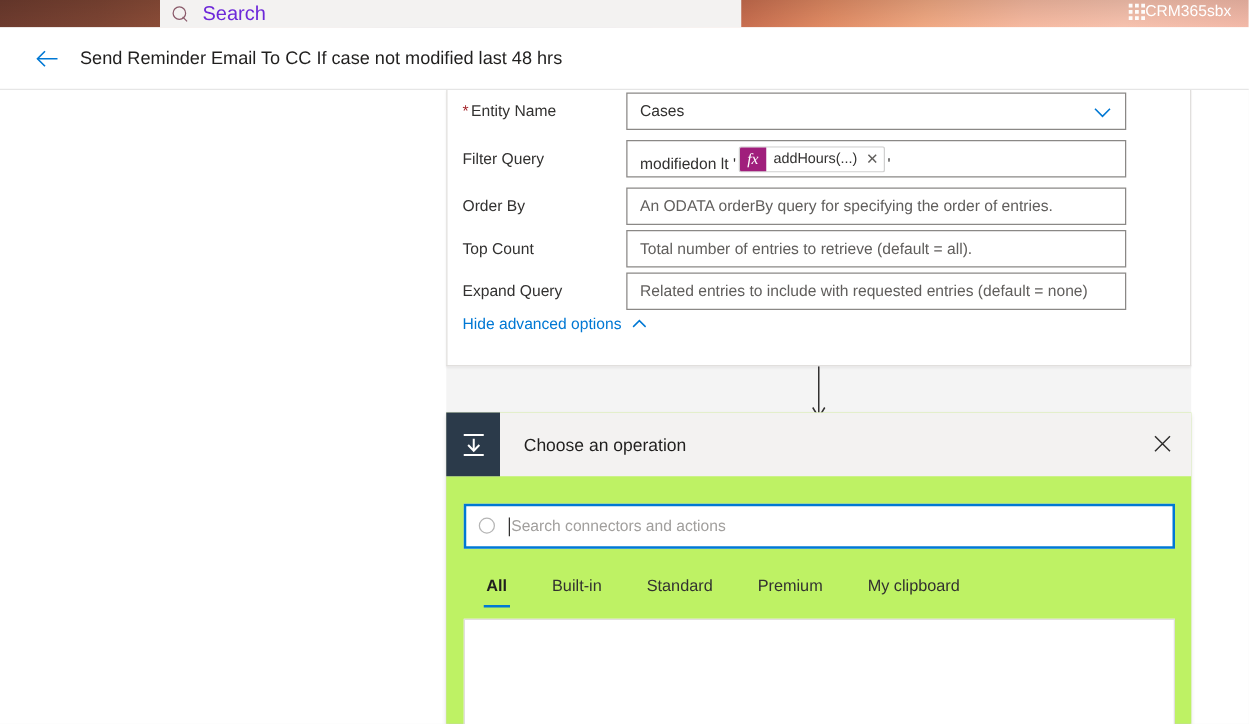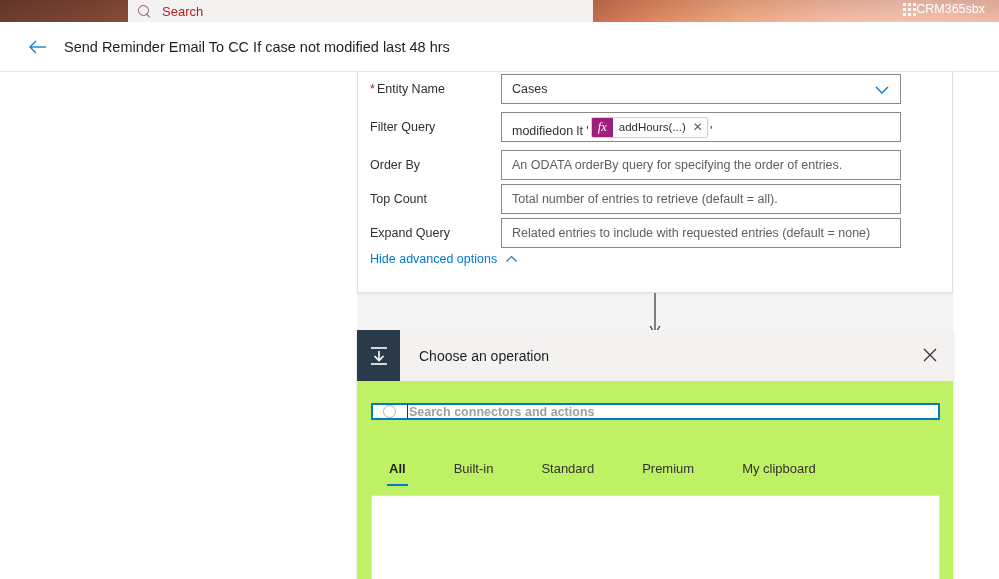"Search" .search-text { color: #b91c1c -> #6d28d9; font-size: 13px -> 16px }
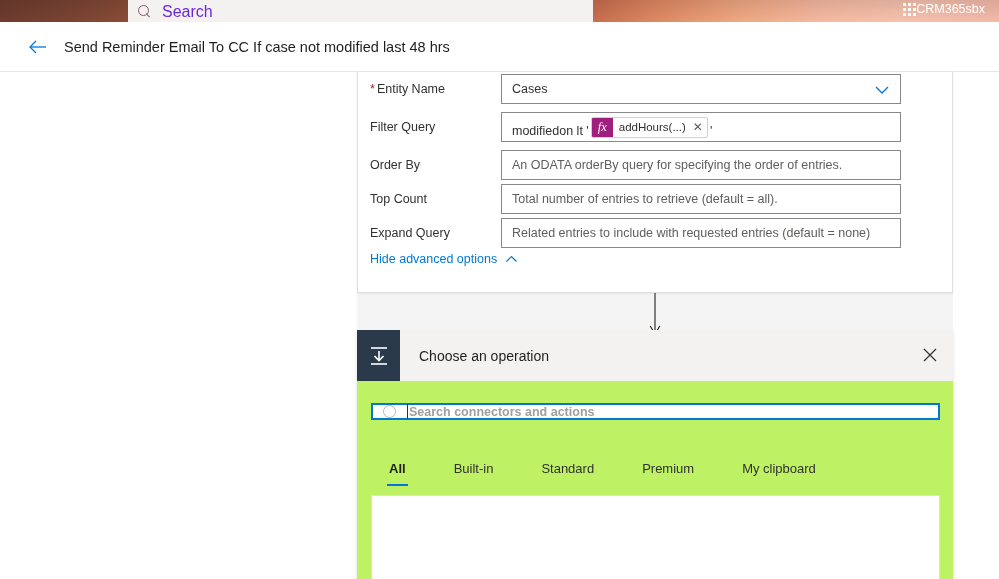"Search connectors and actions" .op-search { font-weight: bold -> none; height: 17px -> 36px }
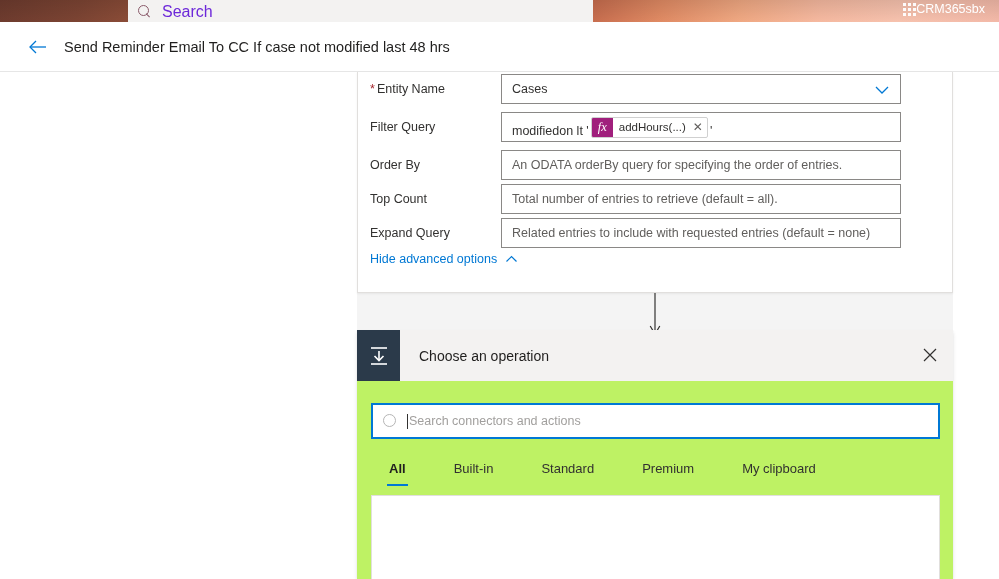"All" .op-tabs { gap: 12px -> 0px }
